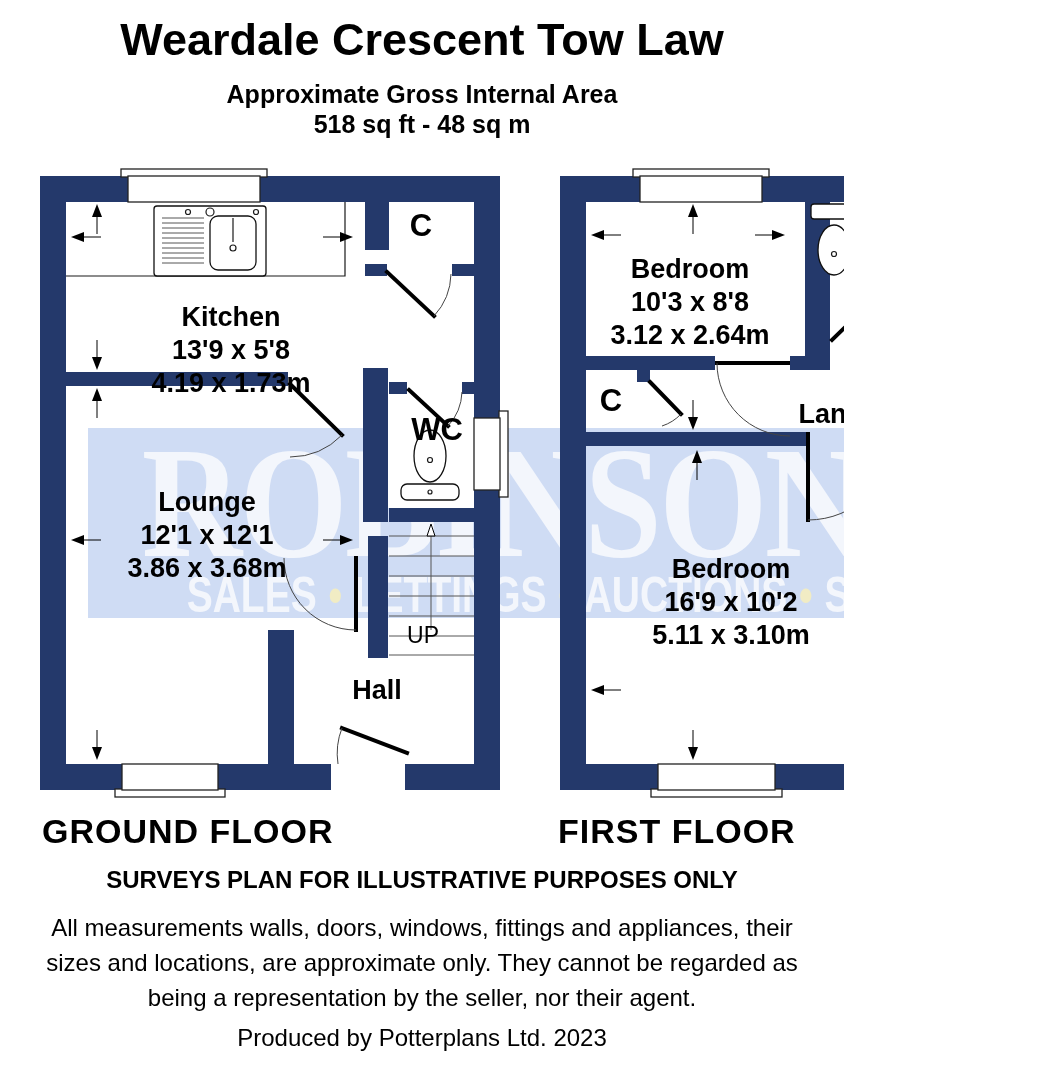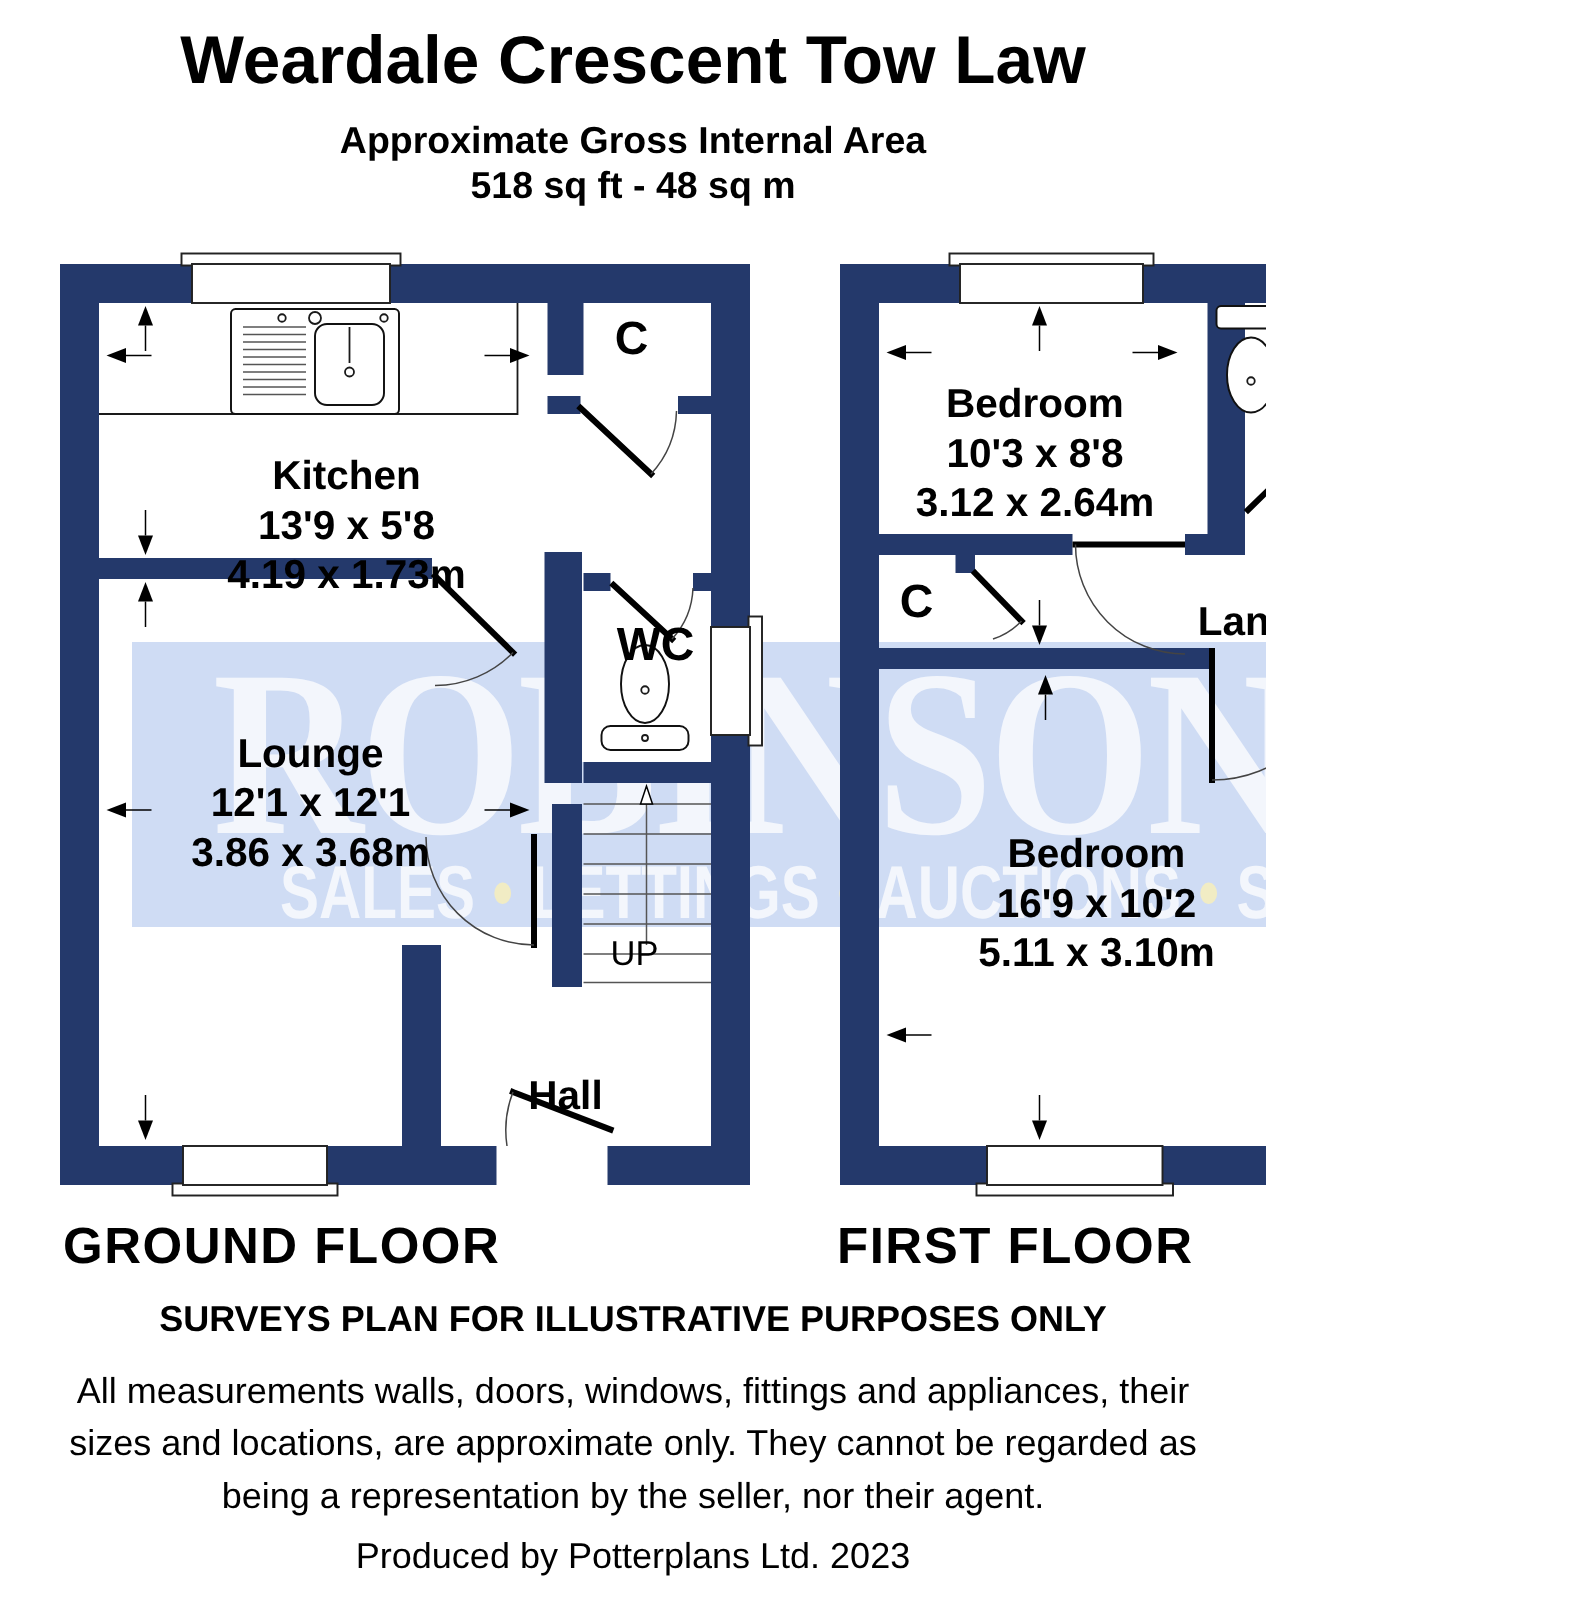"Hall" div.abs { margin-top: 40px -> none }
